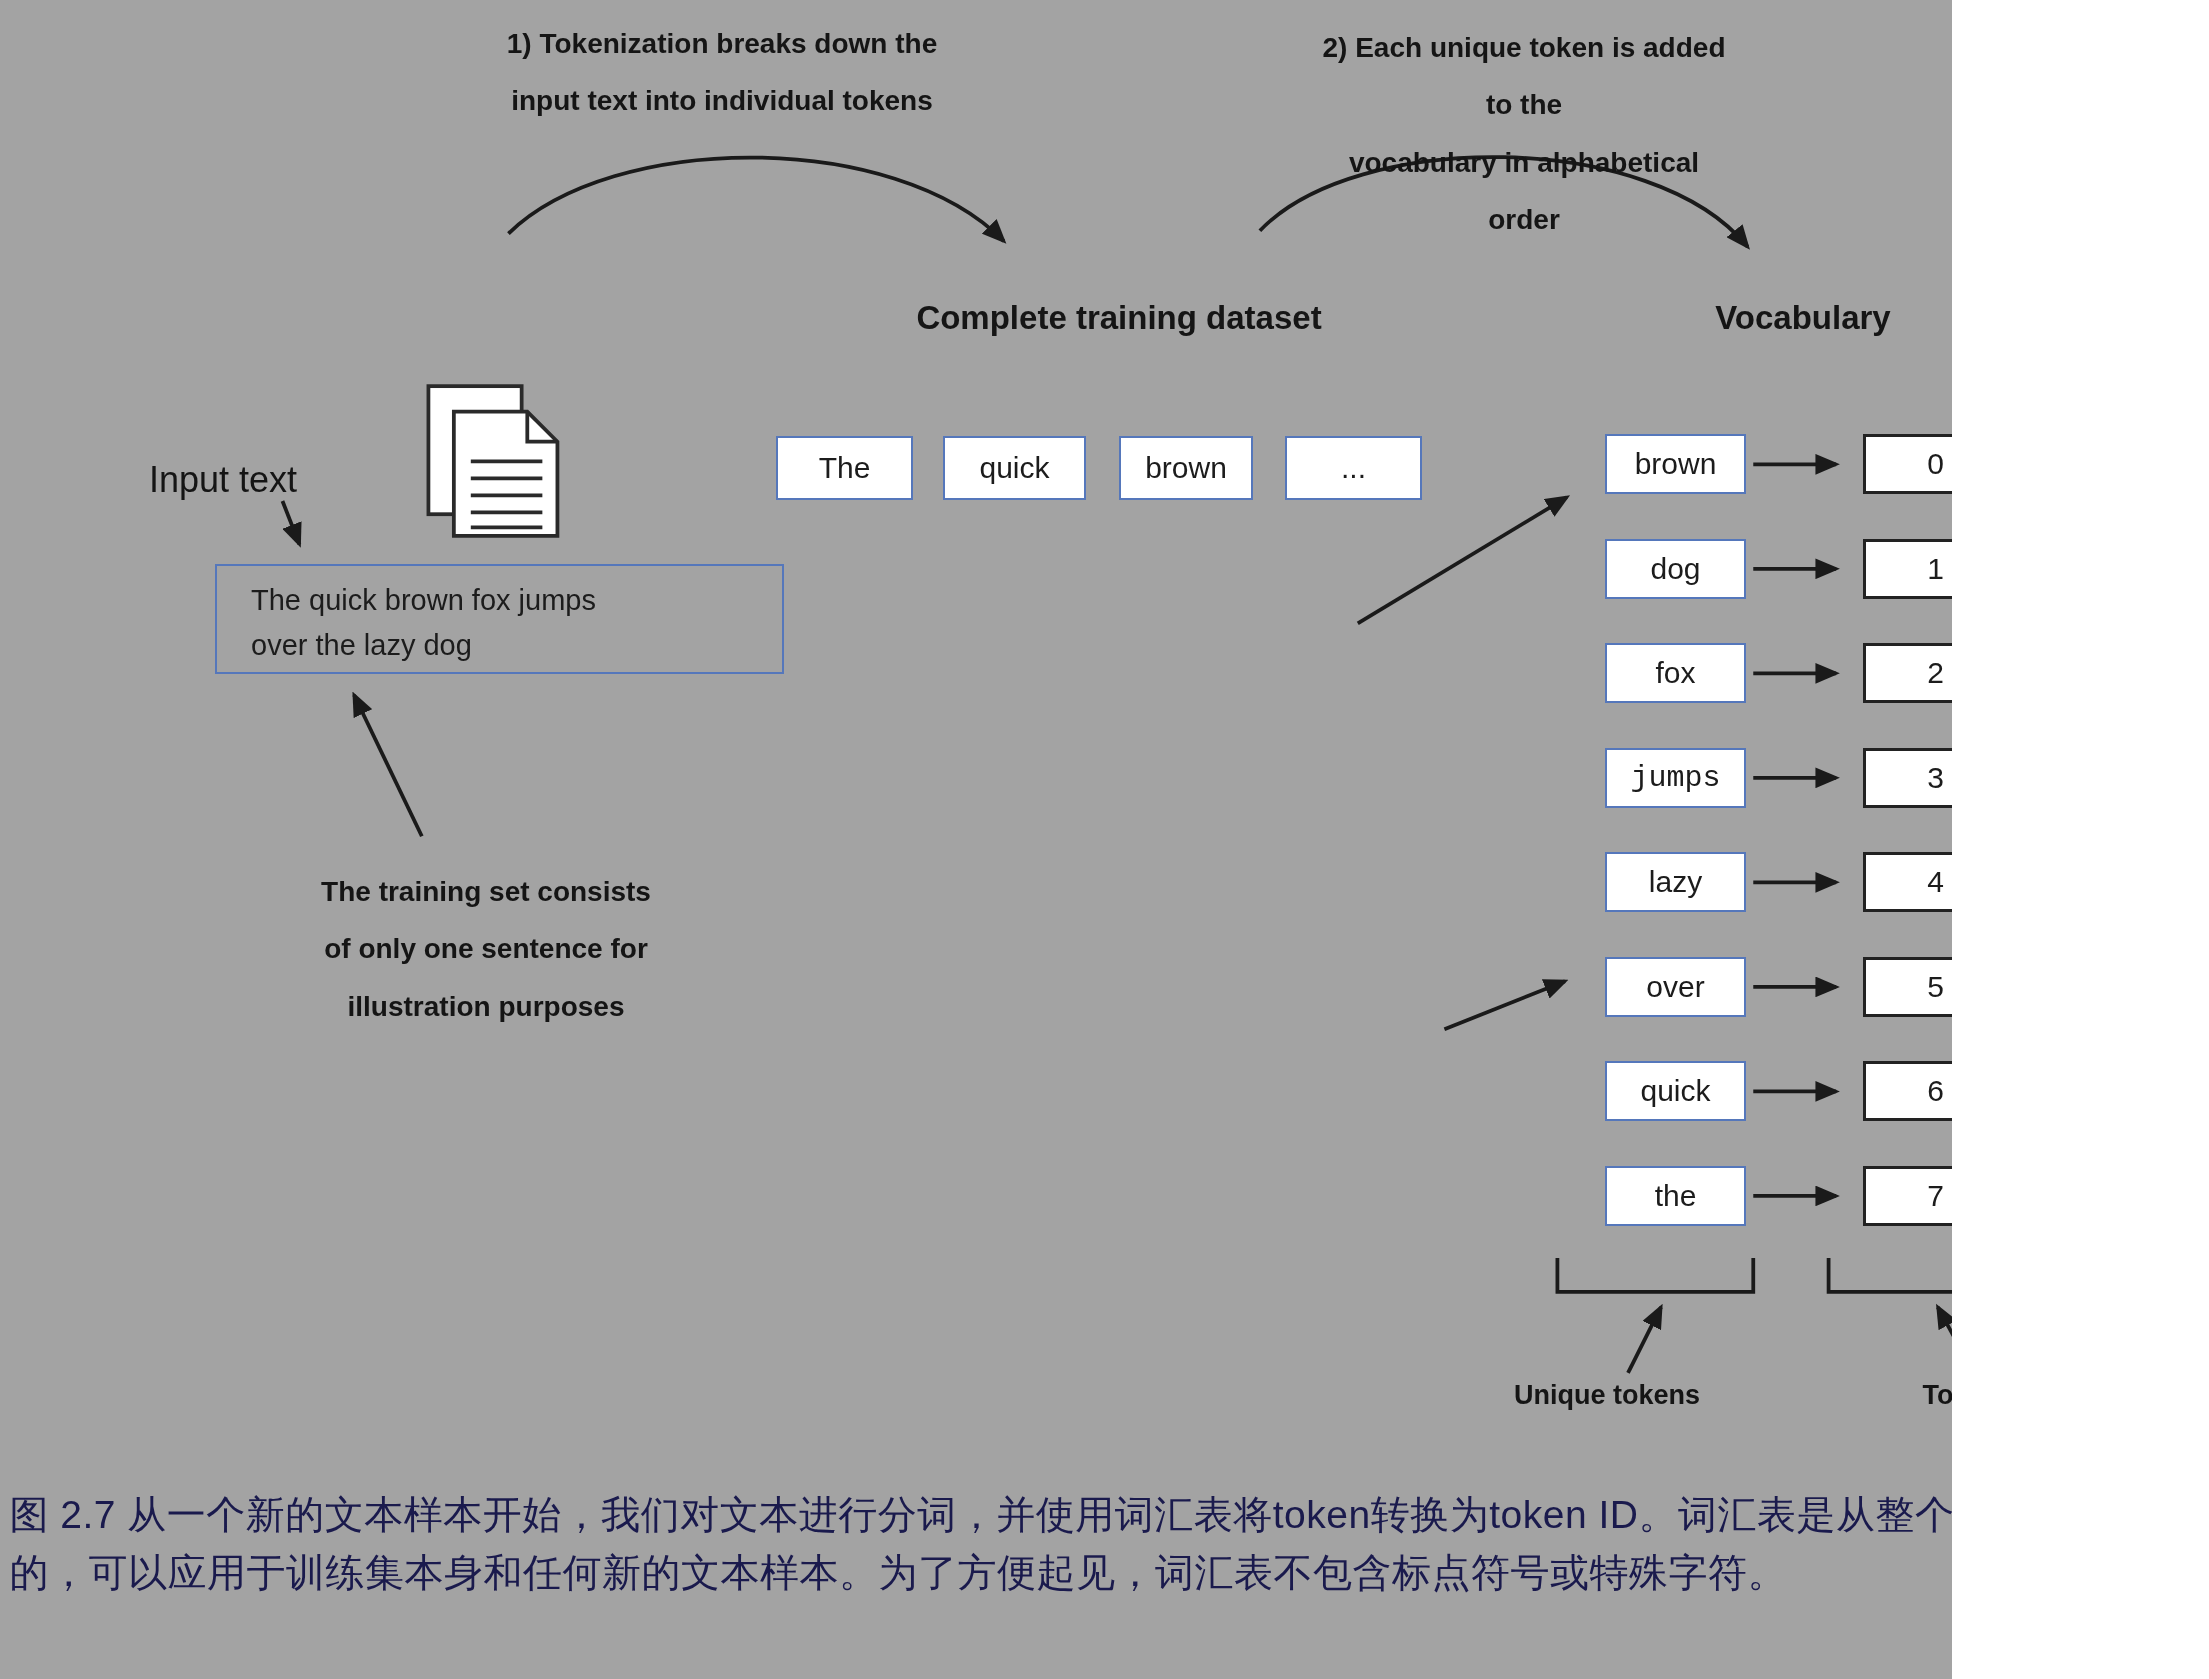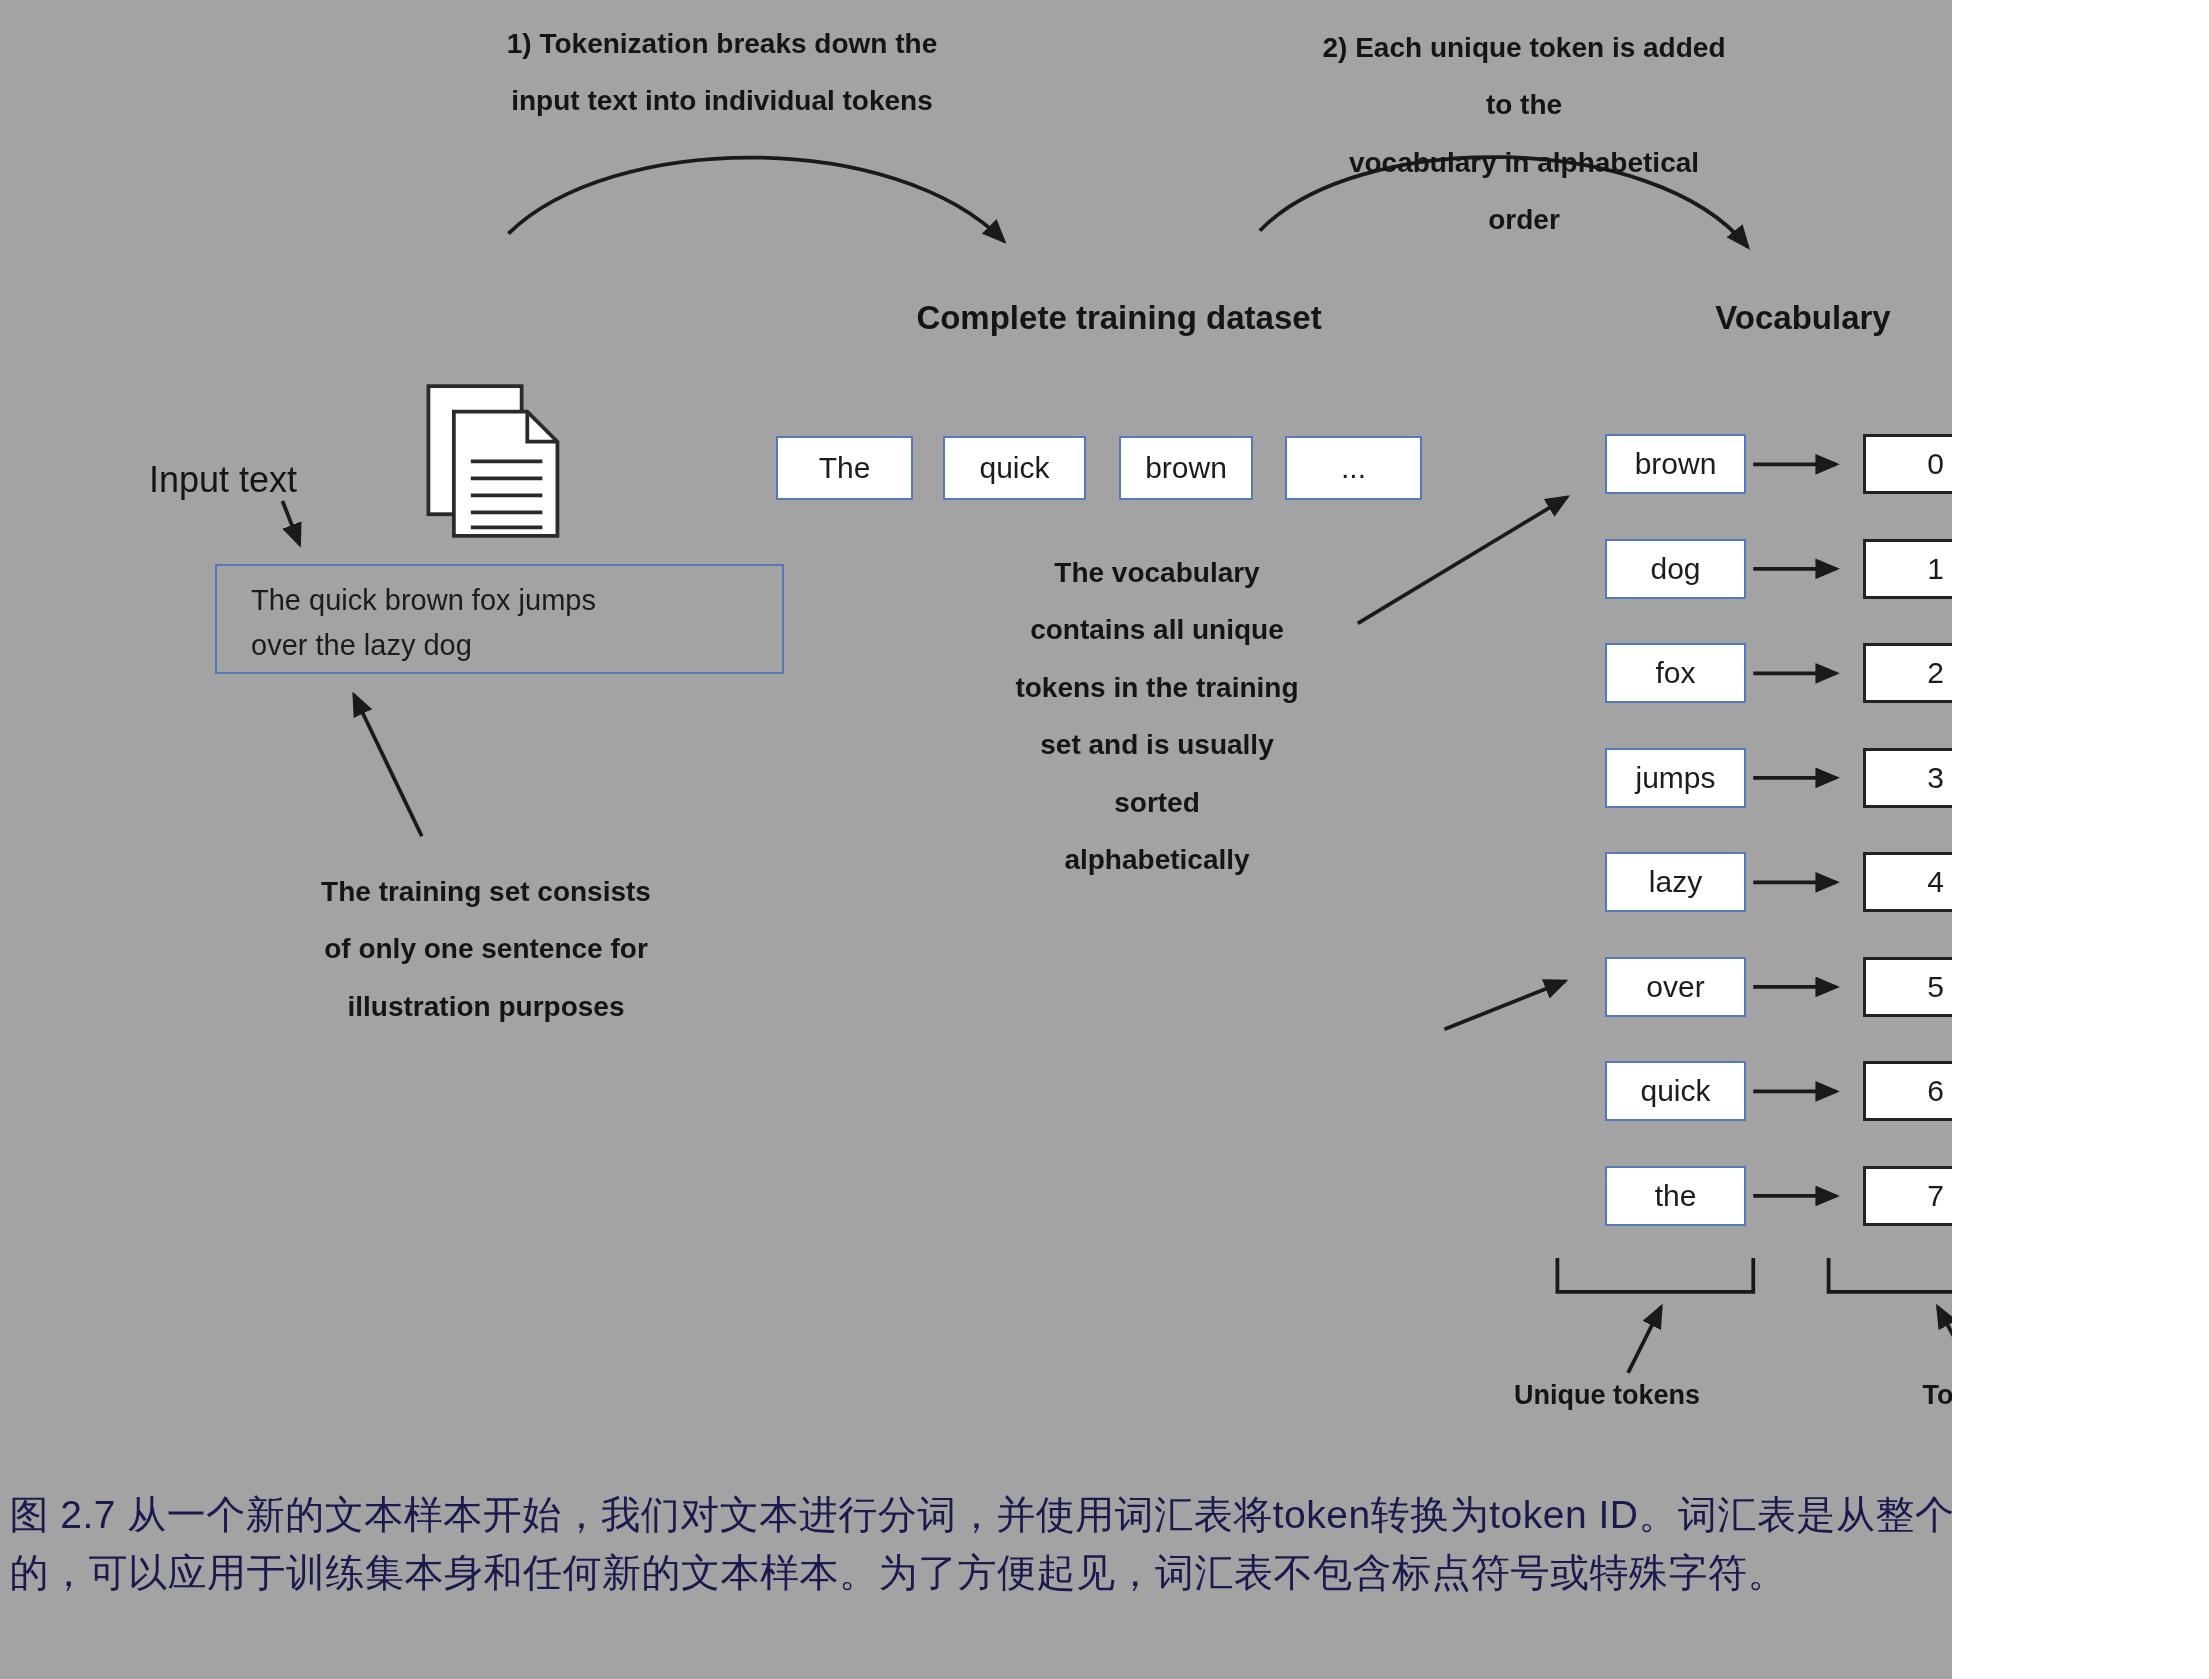"The vocabulary" div.ann { html: <div>The vocabulary contains all unique tokens in the training set and is usually sorted alphabetically</div> -> none }
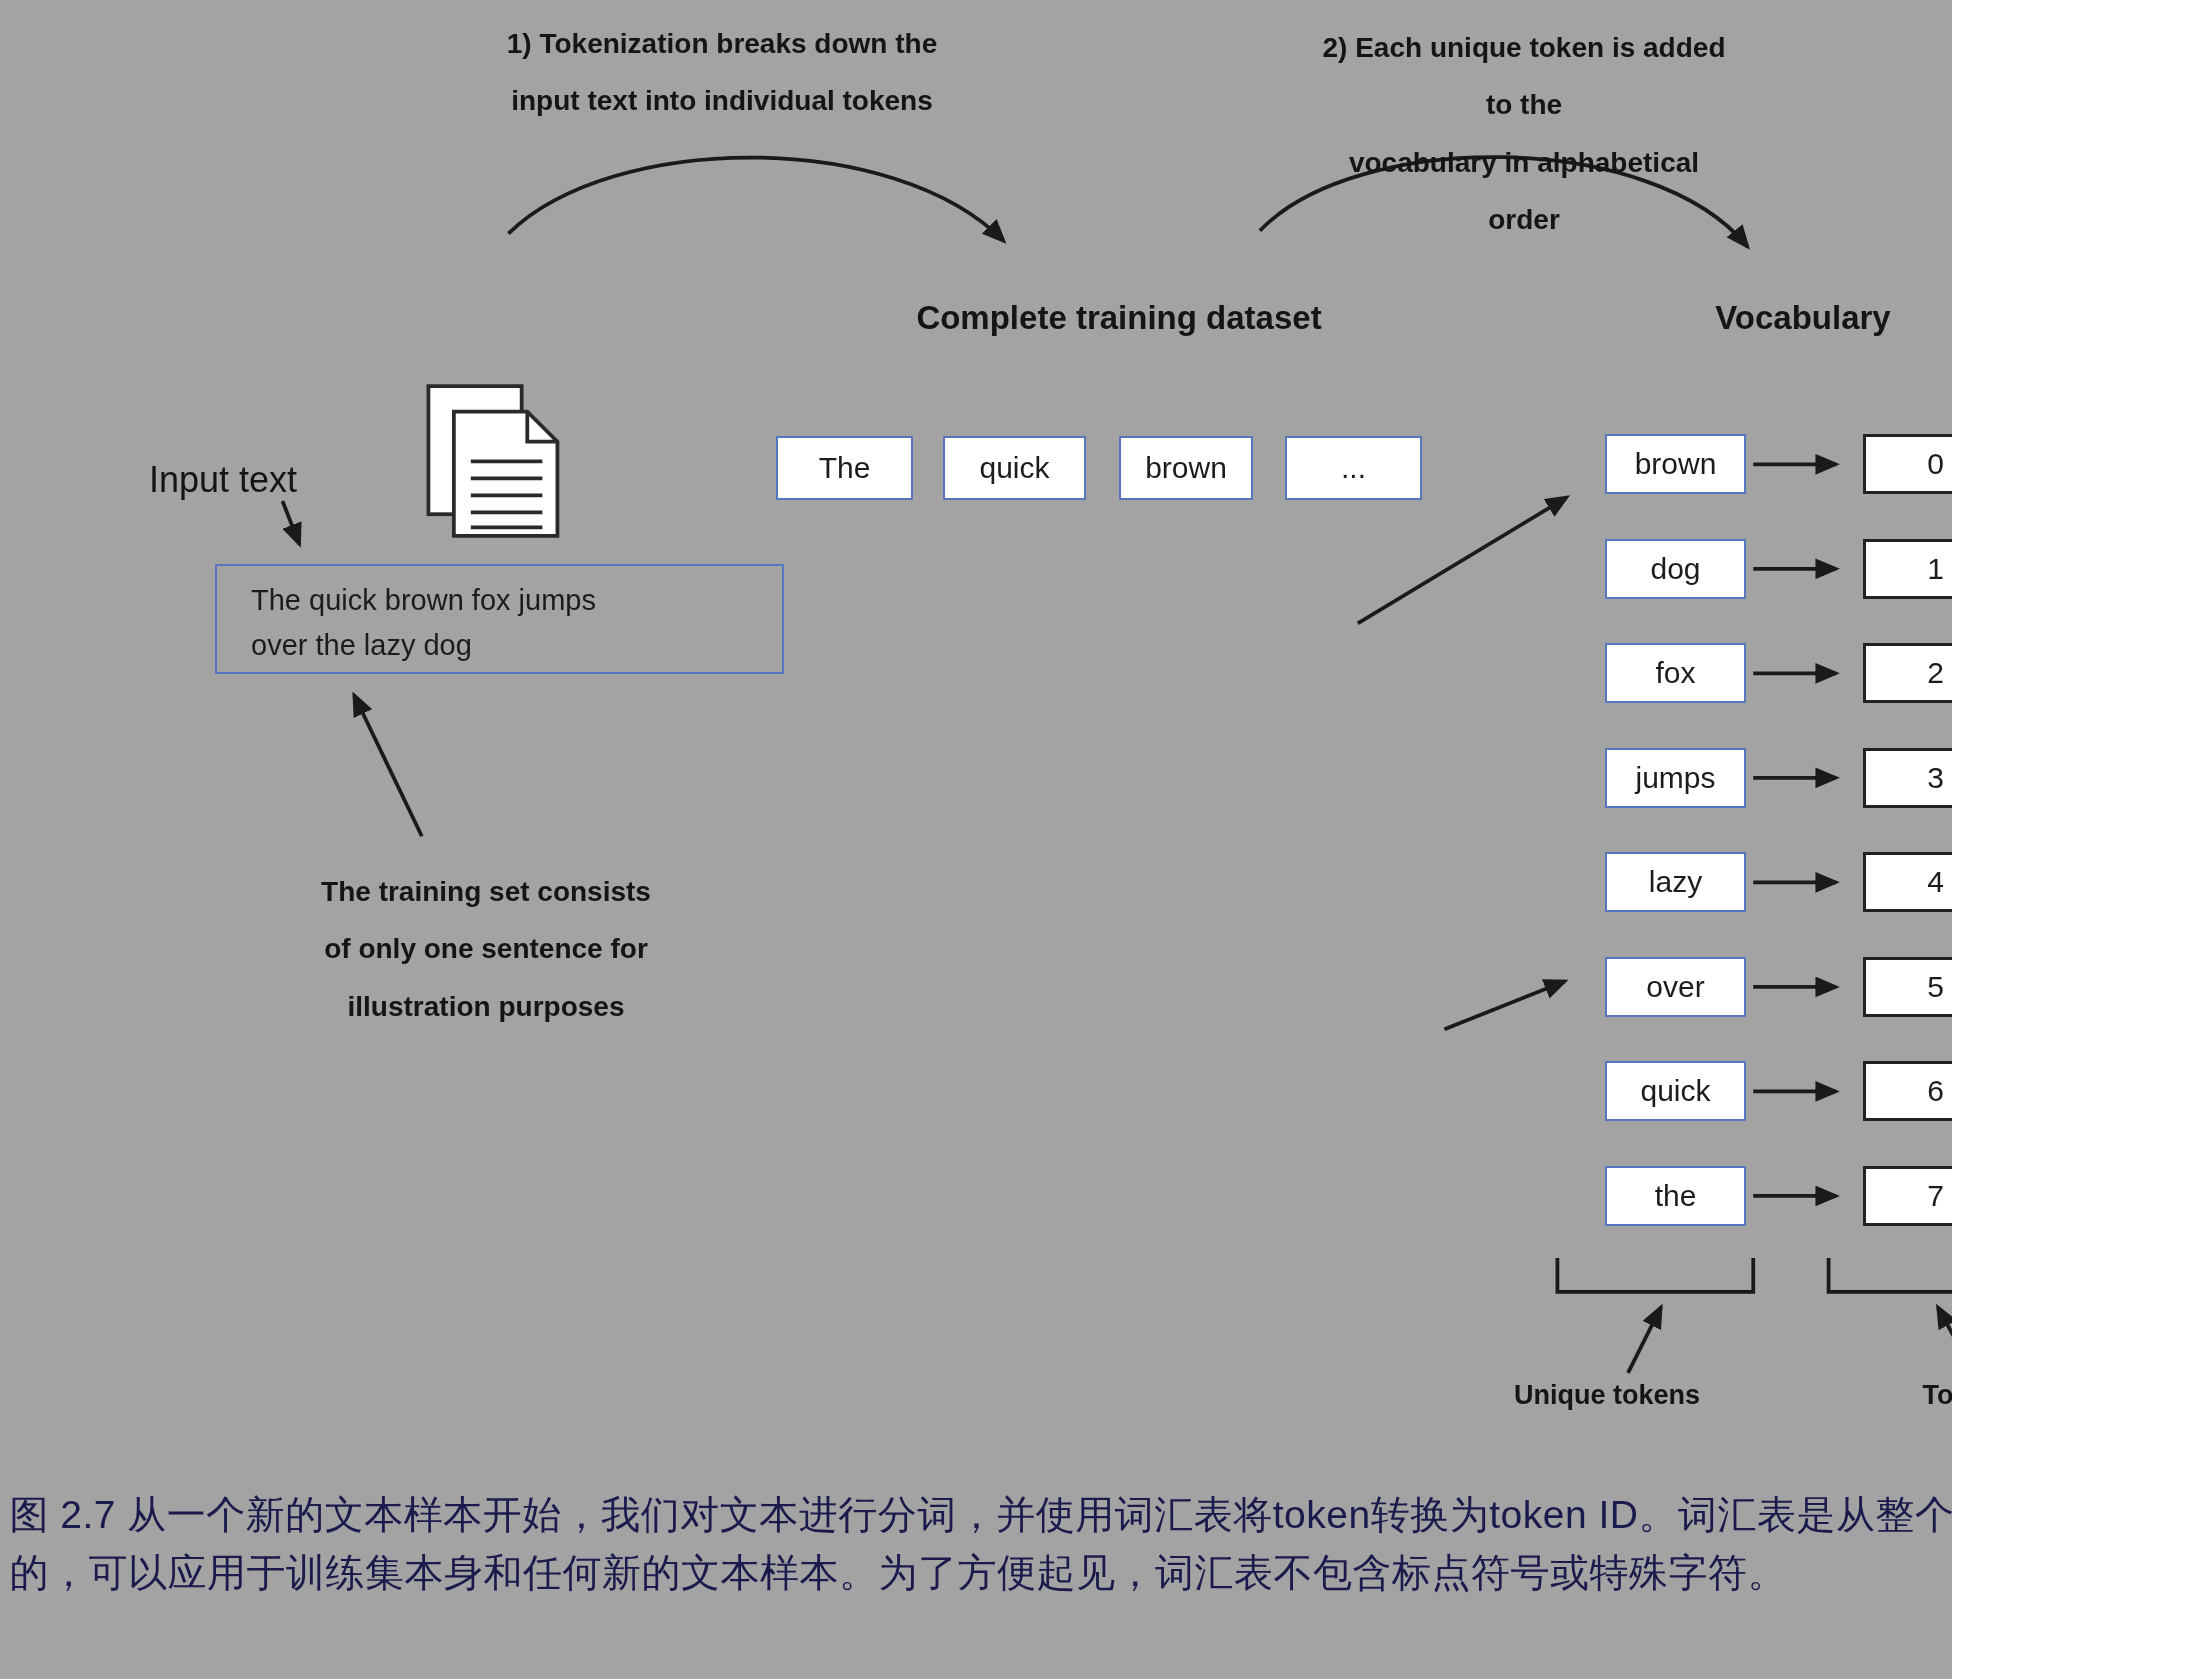"jumps" div.vbox { font-family: none -> Liberation Mono, monospace }
